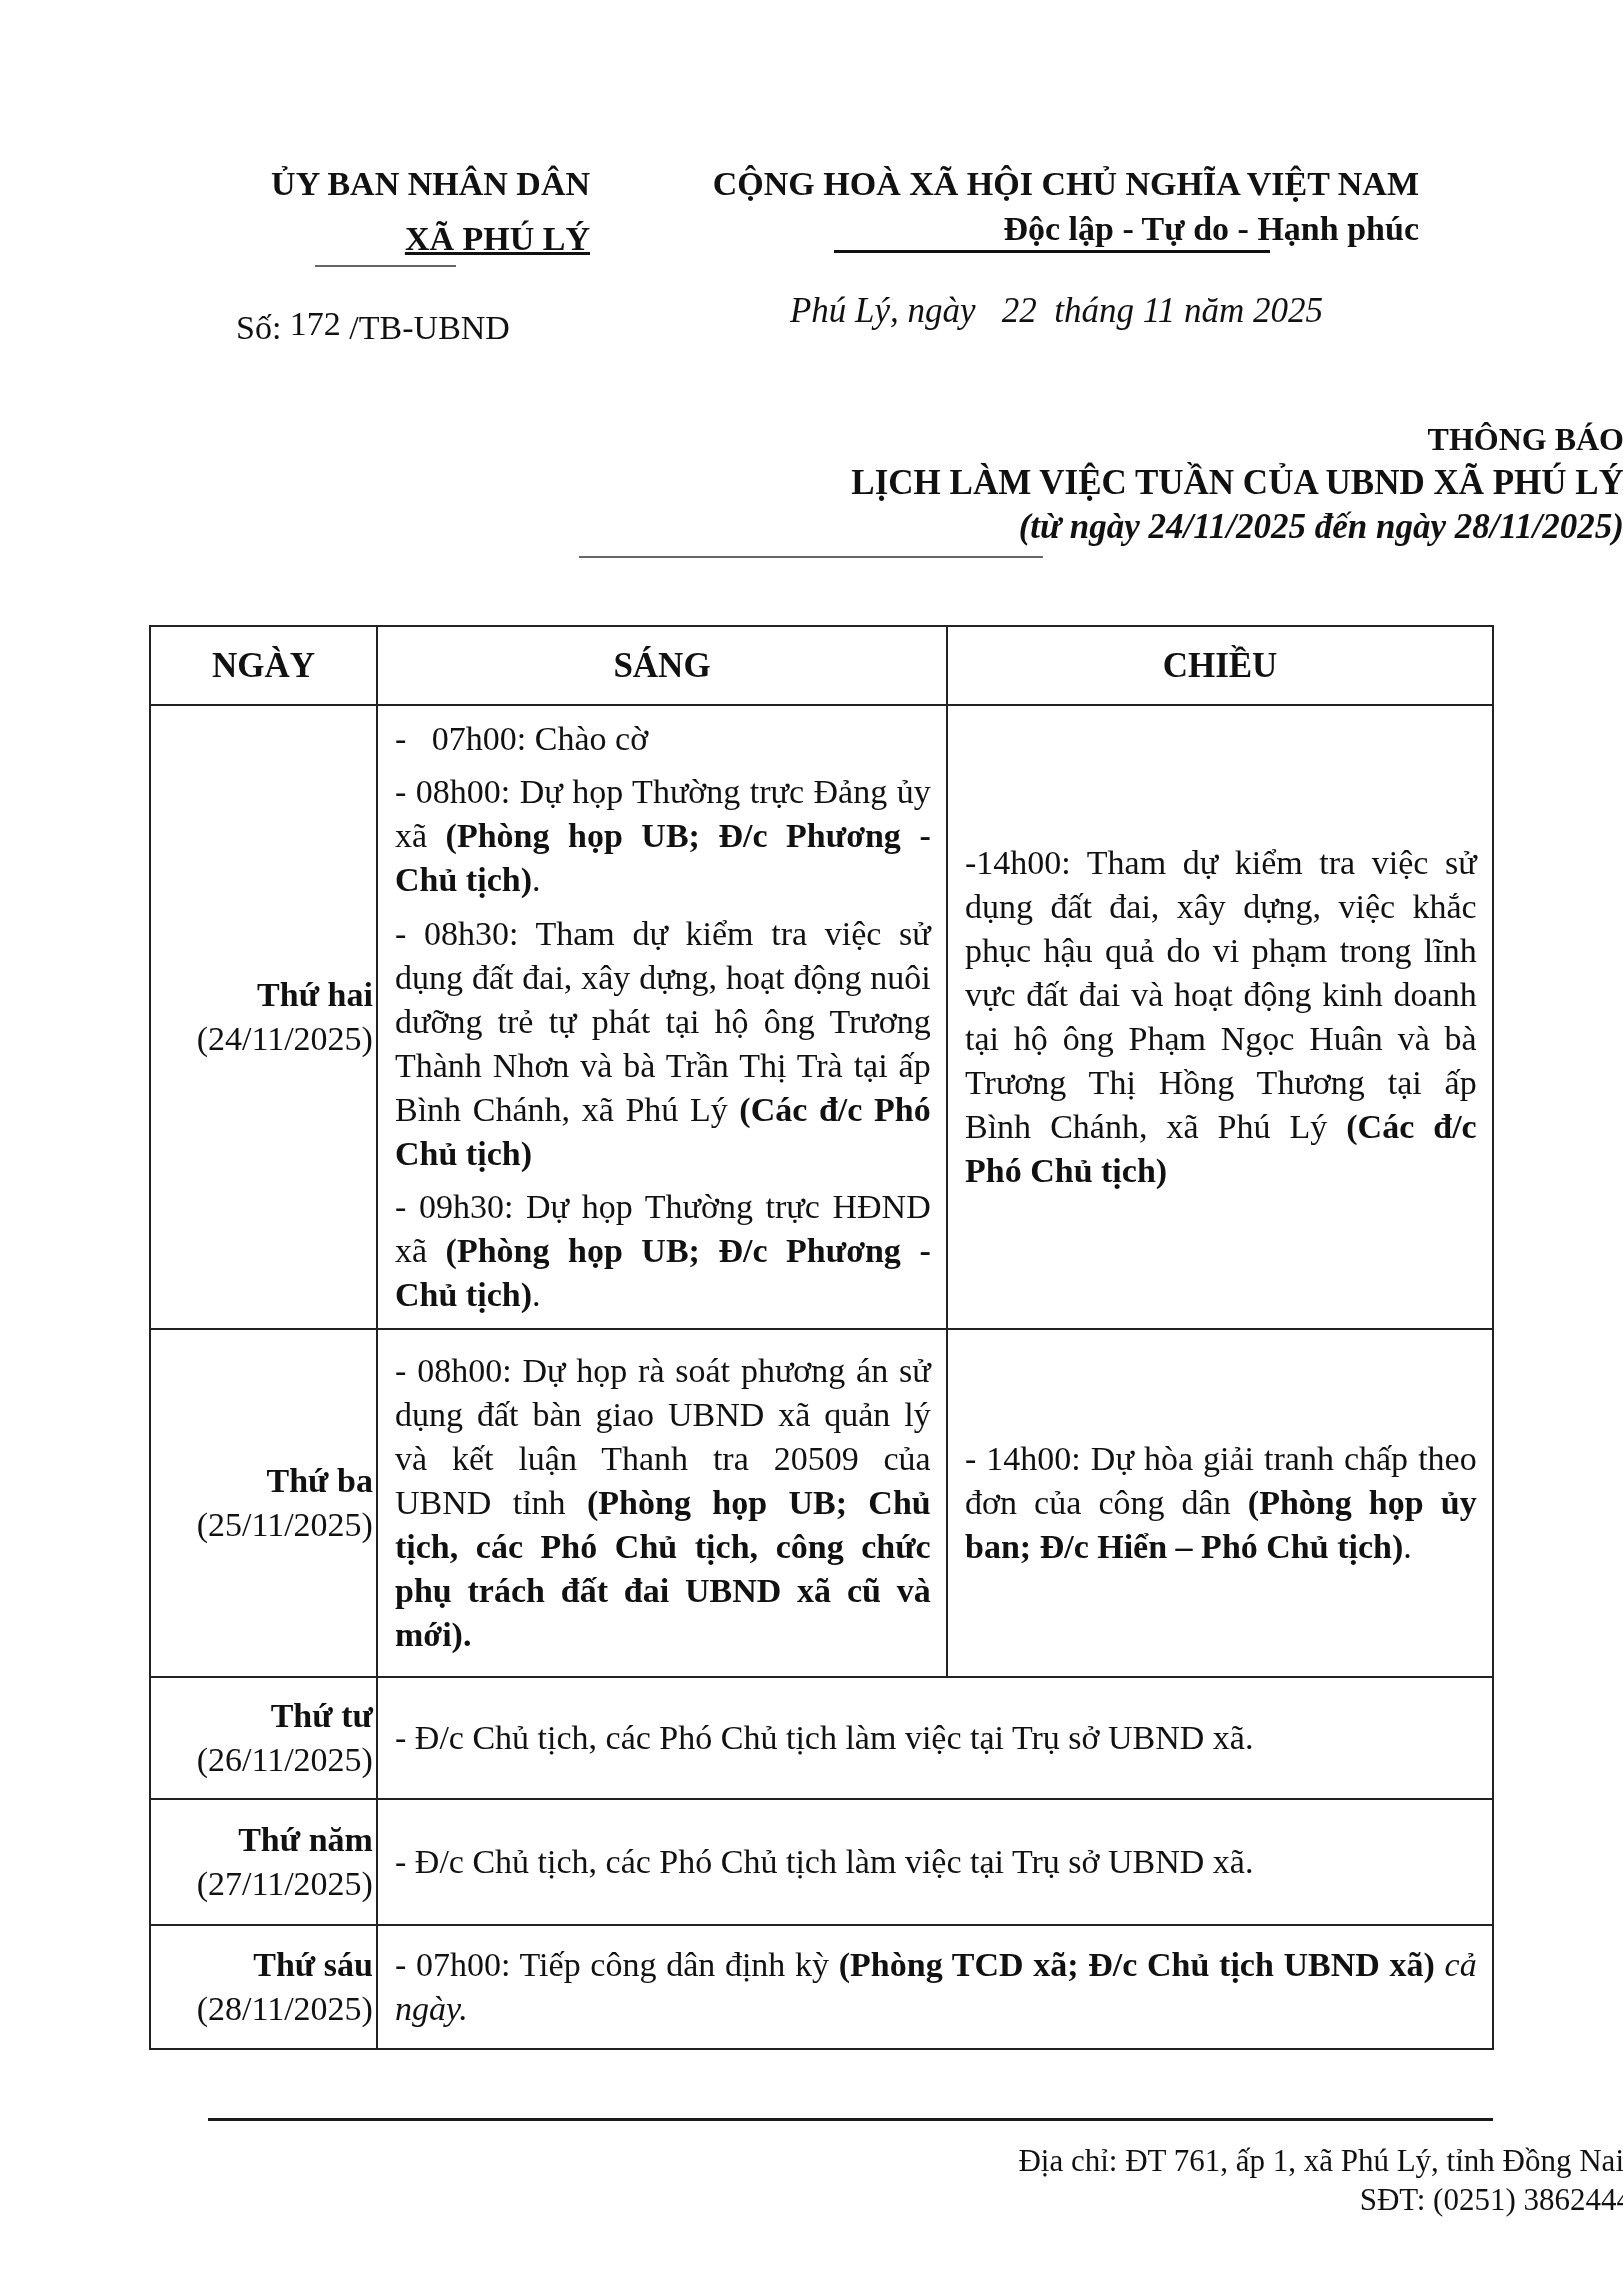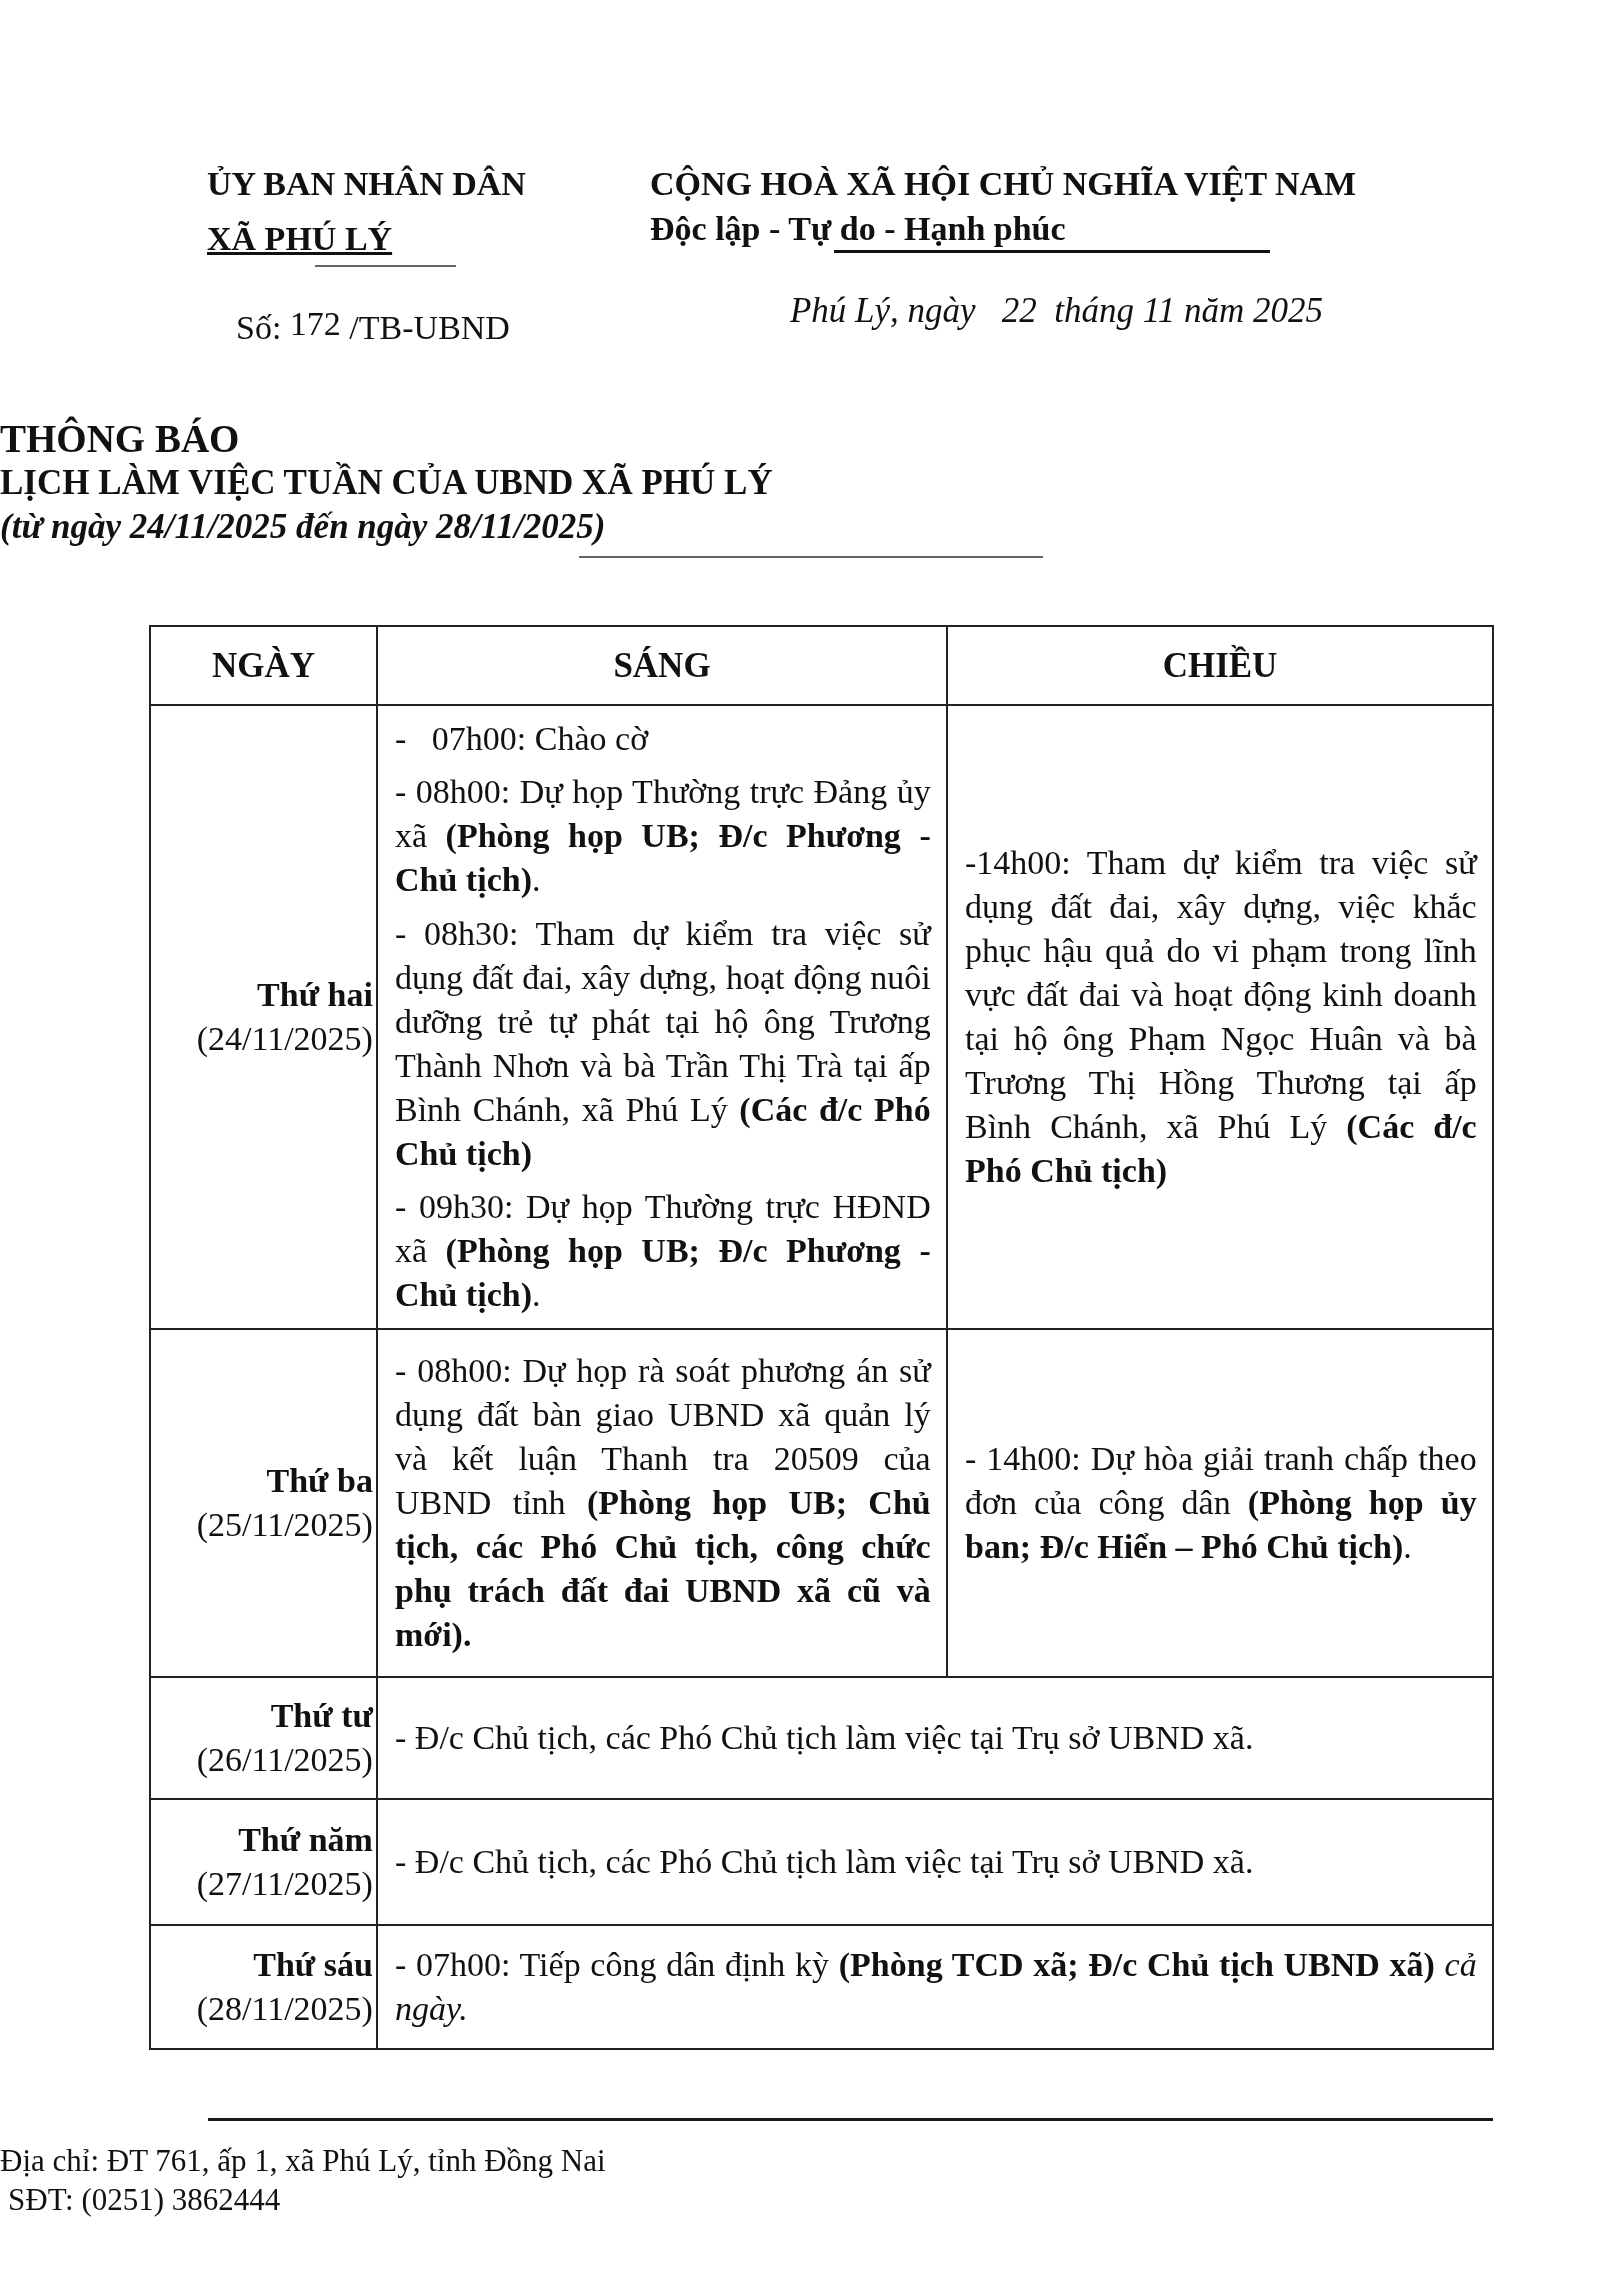"ỦY BAN NHÂN DÂN" .center { text-align: left -> right }
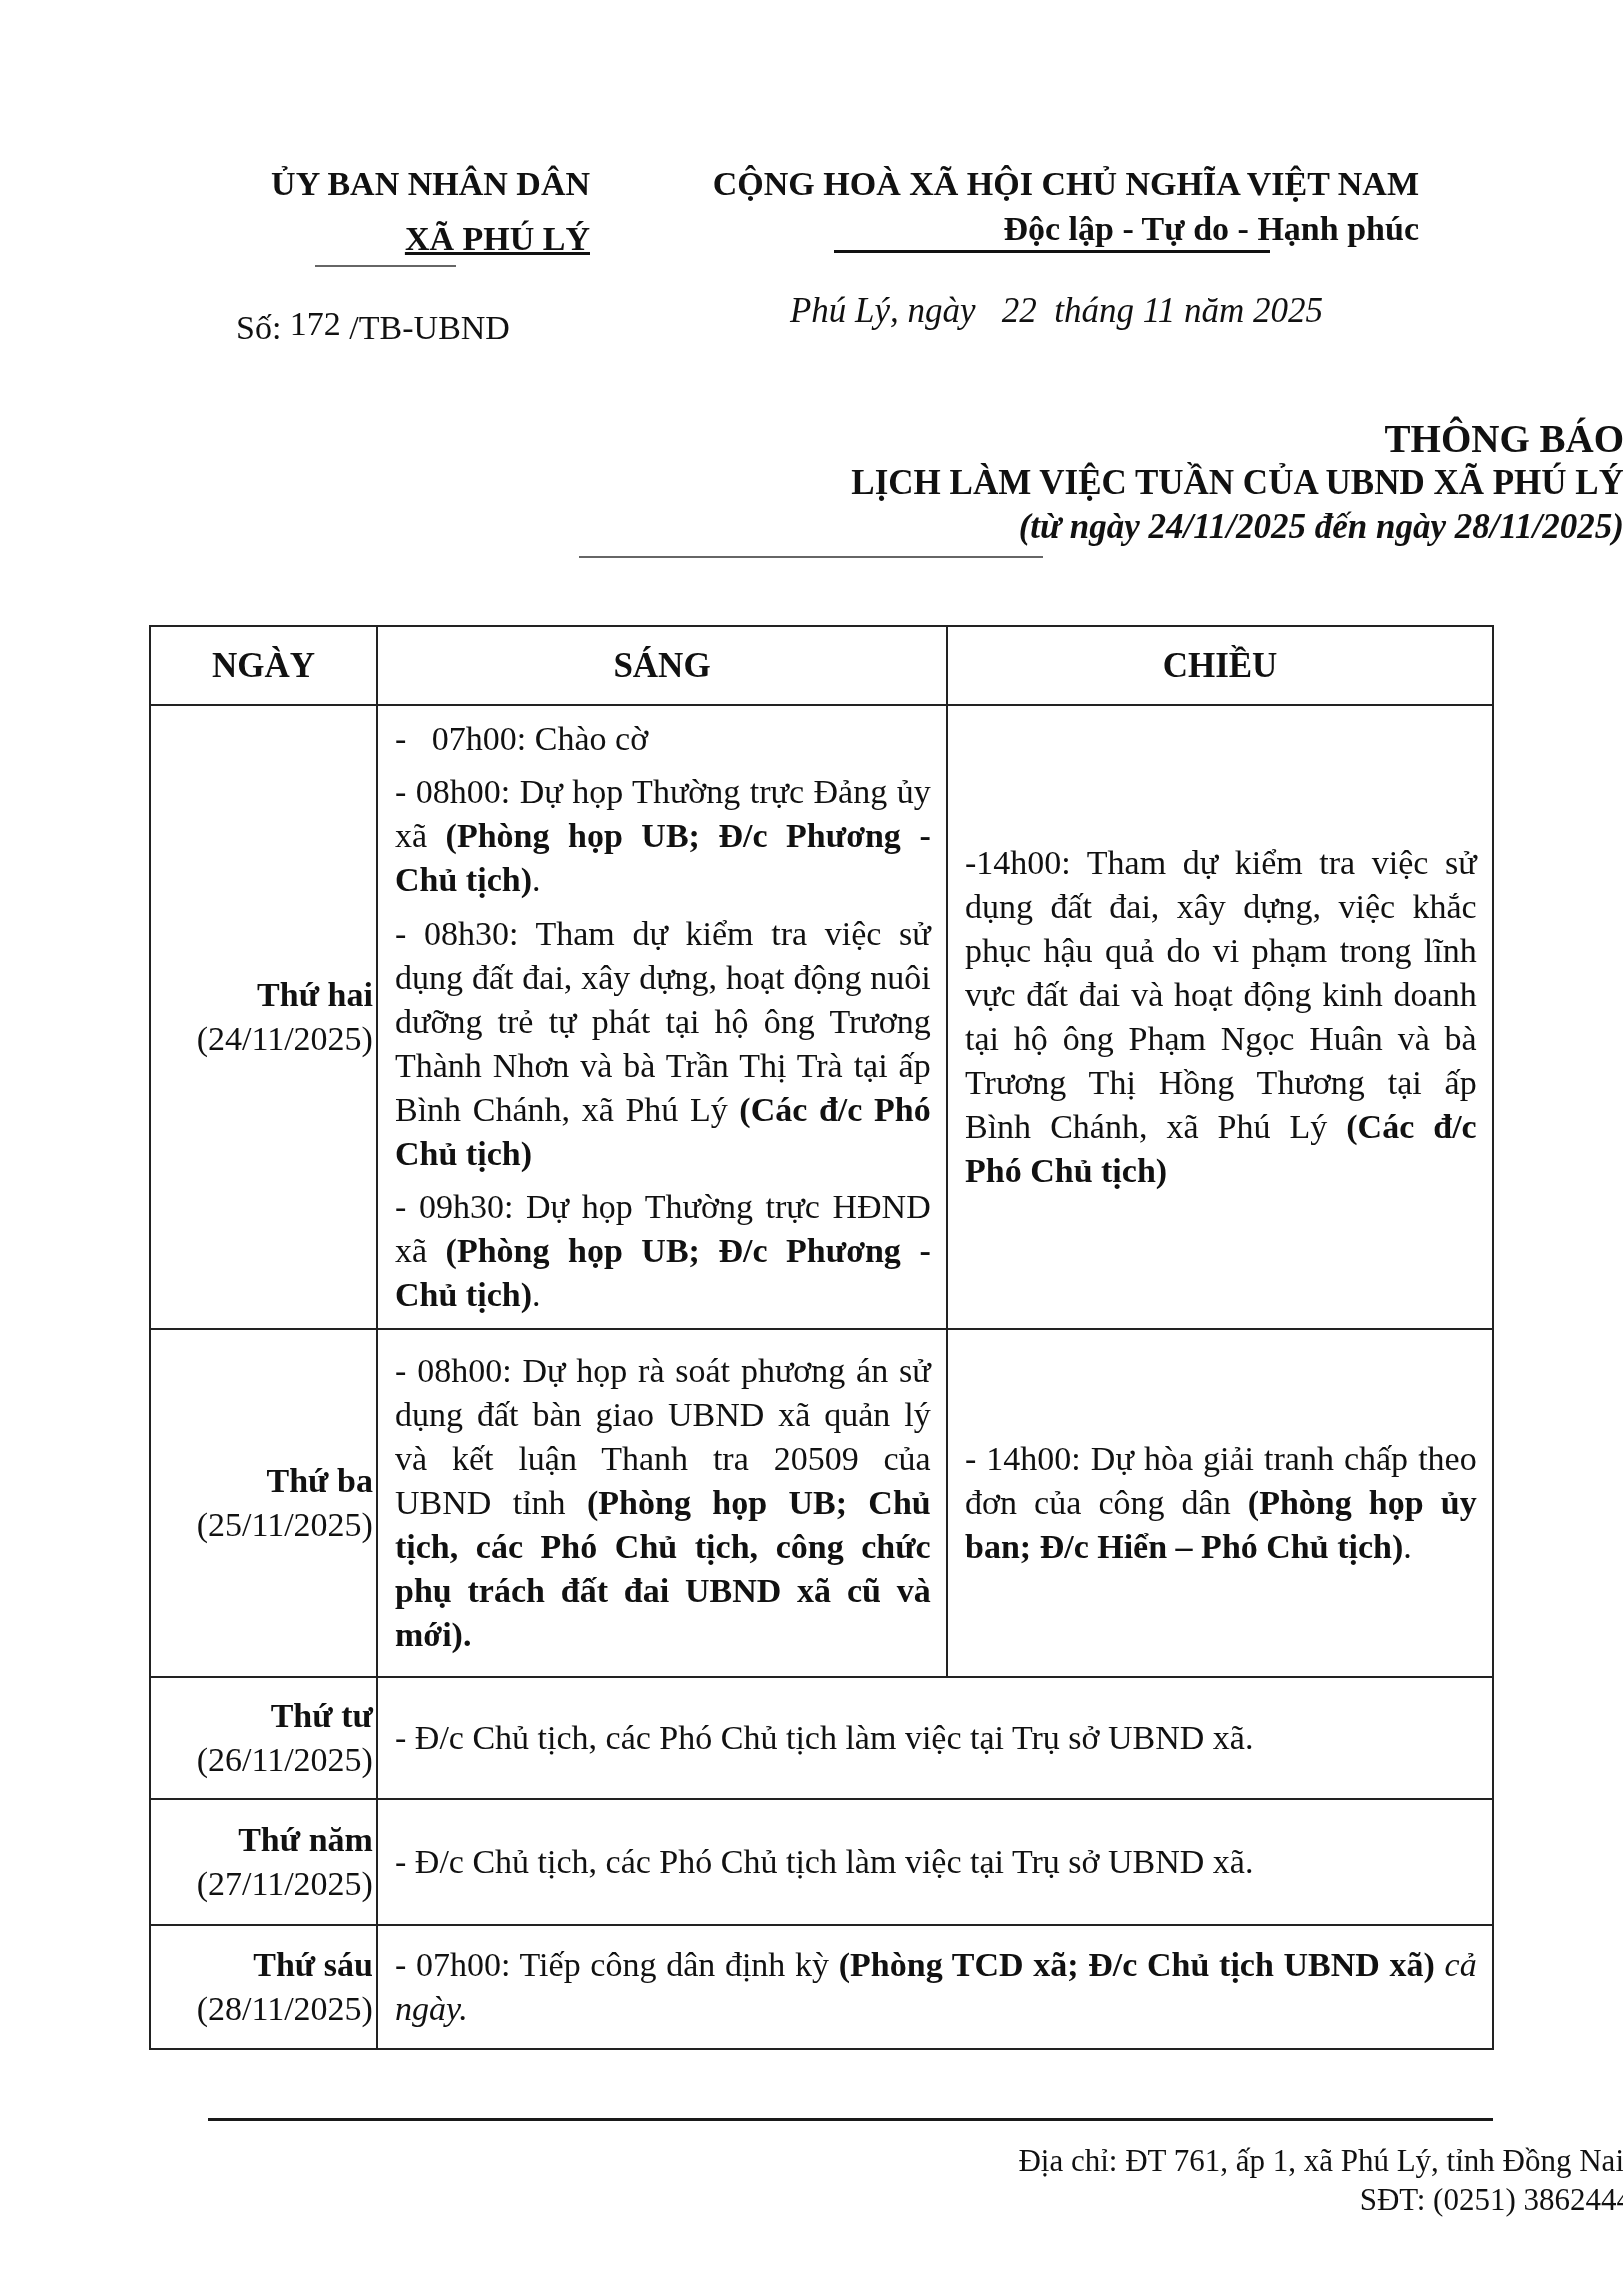"THÔNG BÁO" div.abs { font-size: 39px -> 32px }
